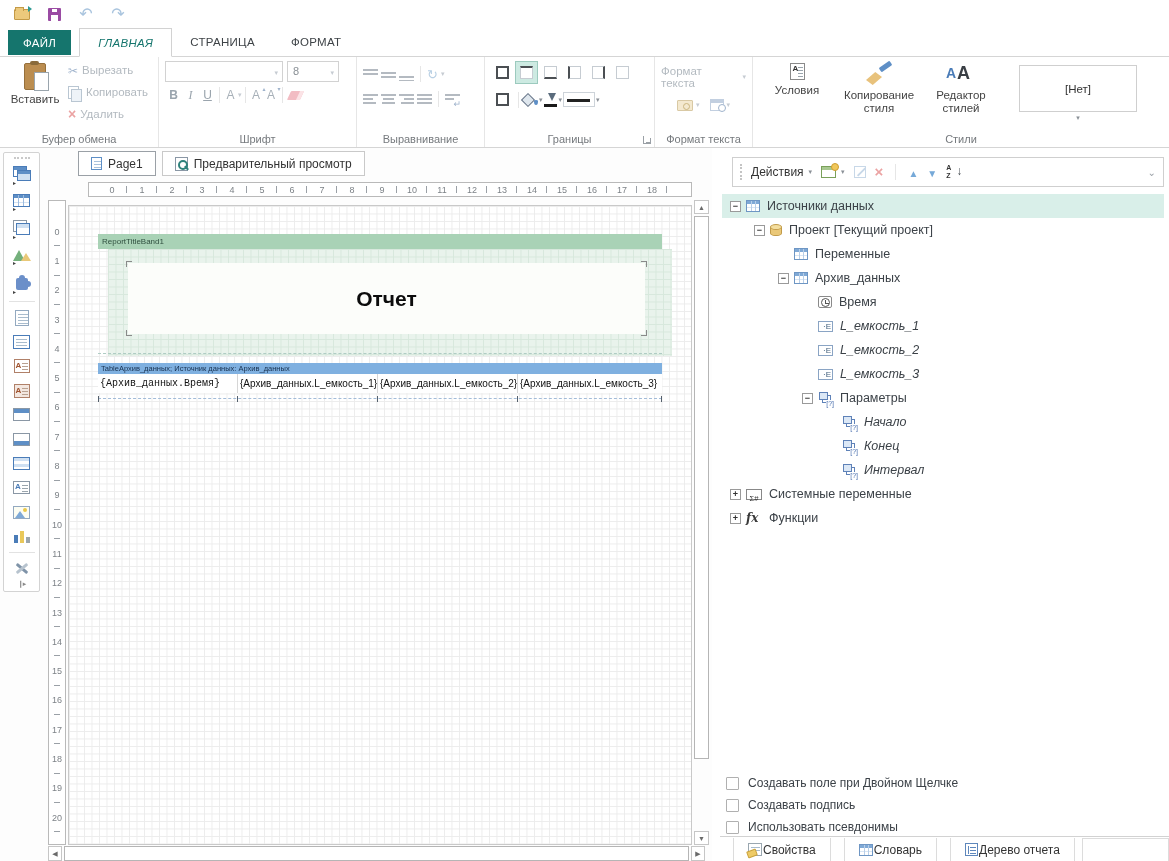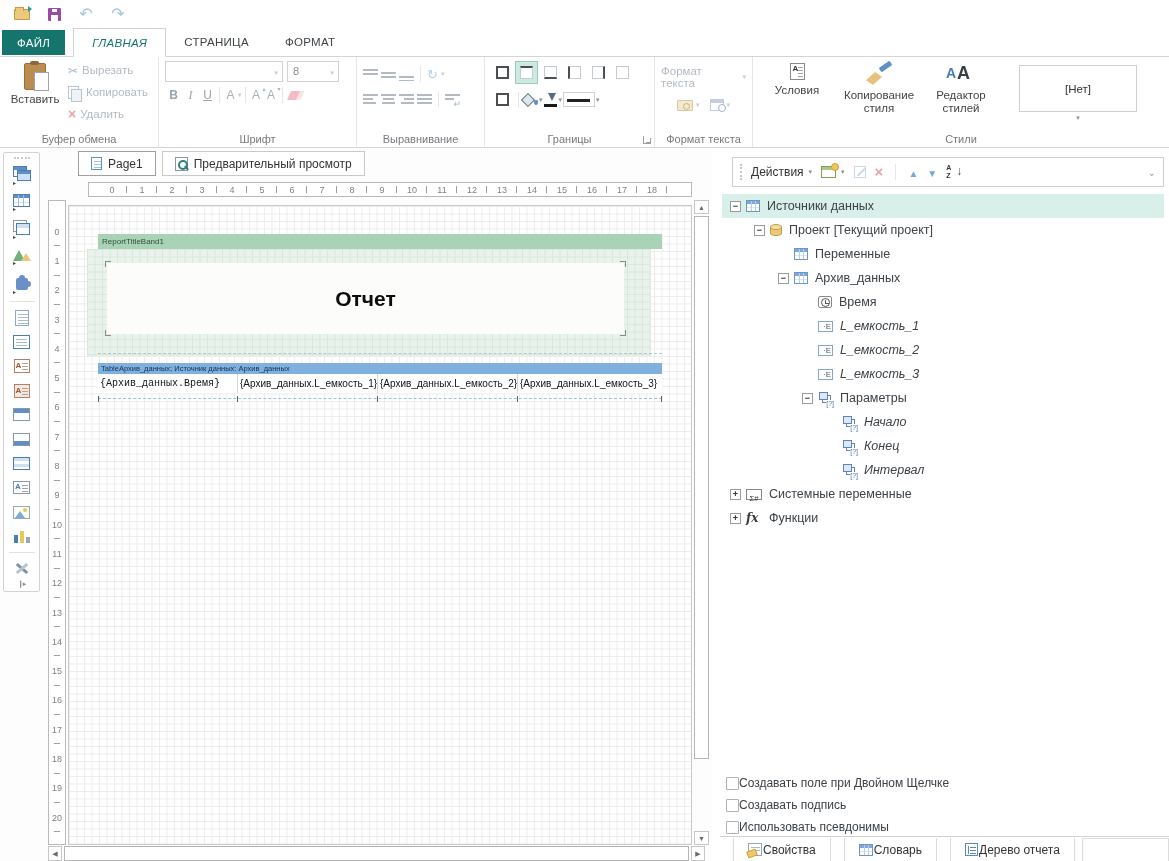"ФАЙЛ" #rtabs { padding-left: 2px -> 8px }
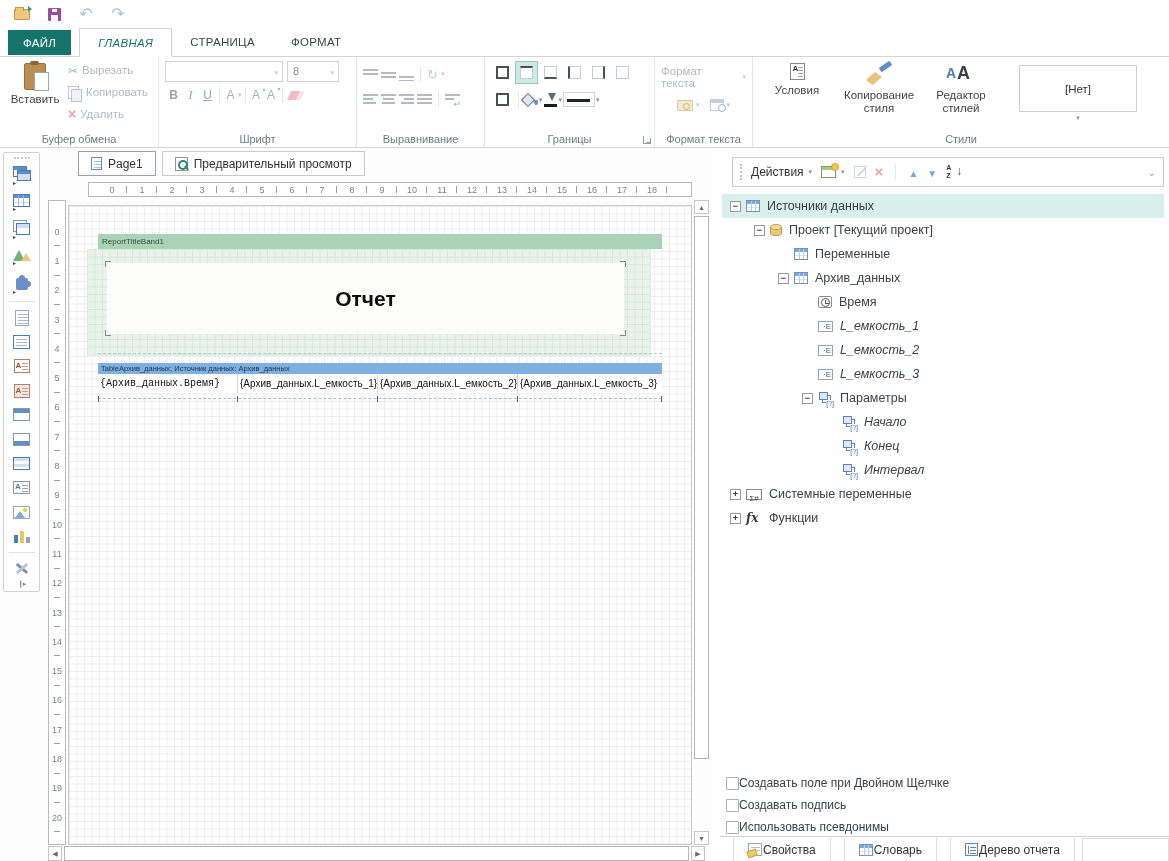"Отчет" .band-green-body { left: 18px -> 39px }
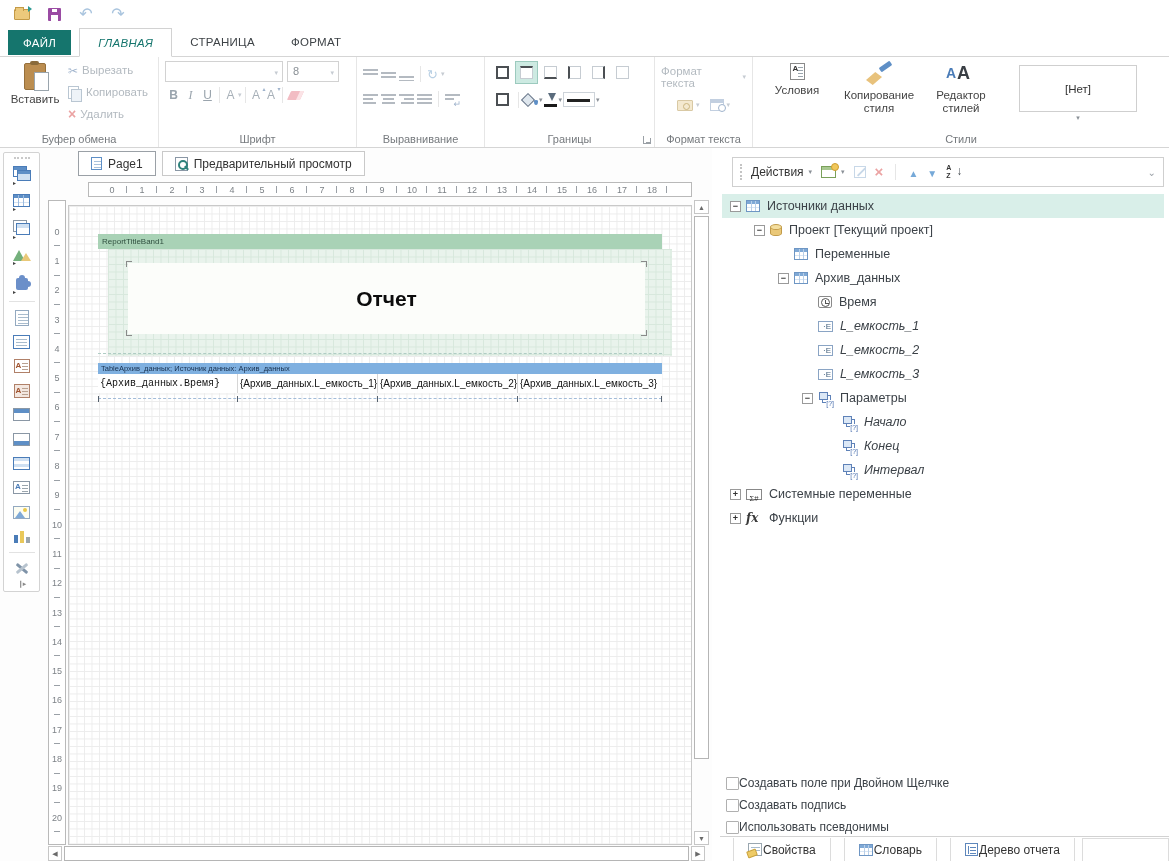"Создавать поле при Двойном Щелчке" .cbrow { gap: none -> 9px }
